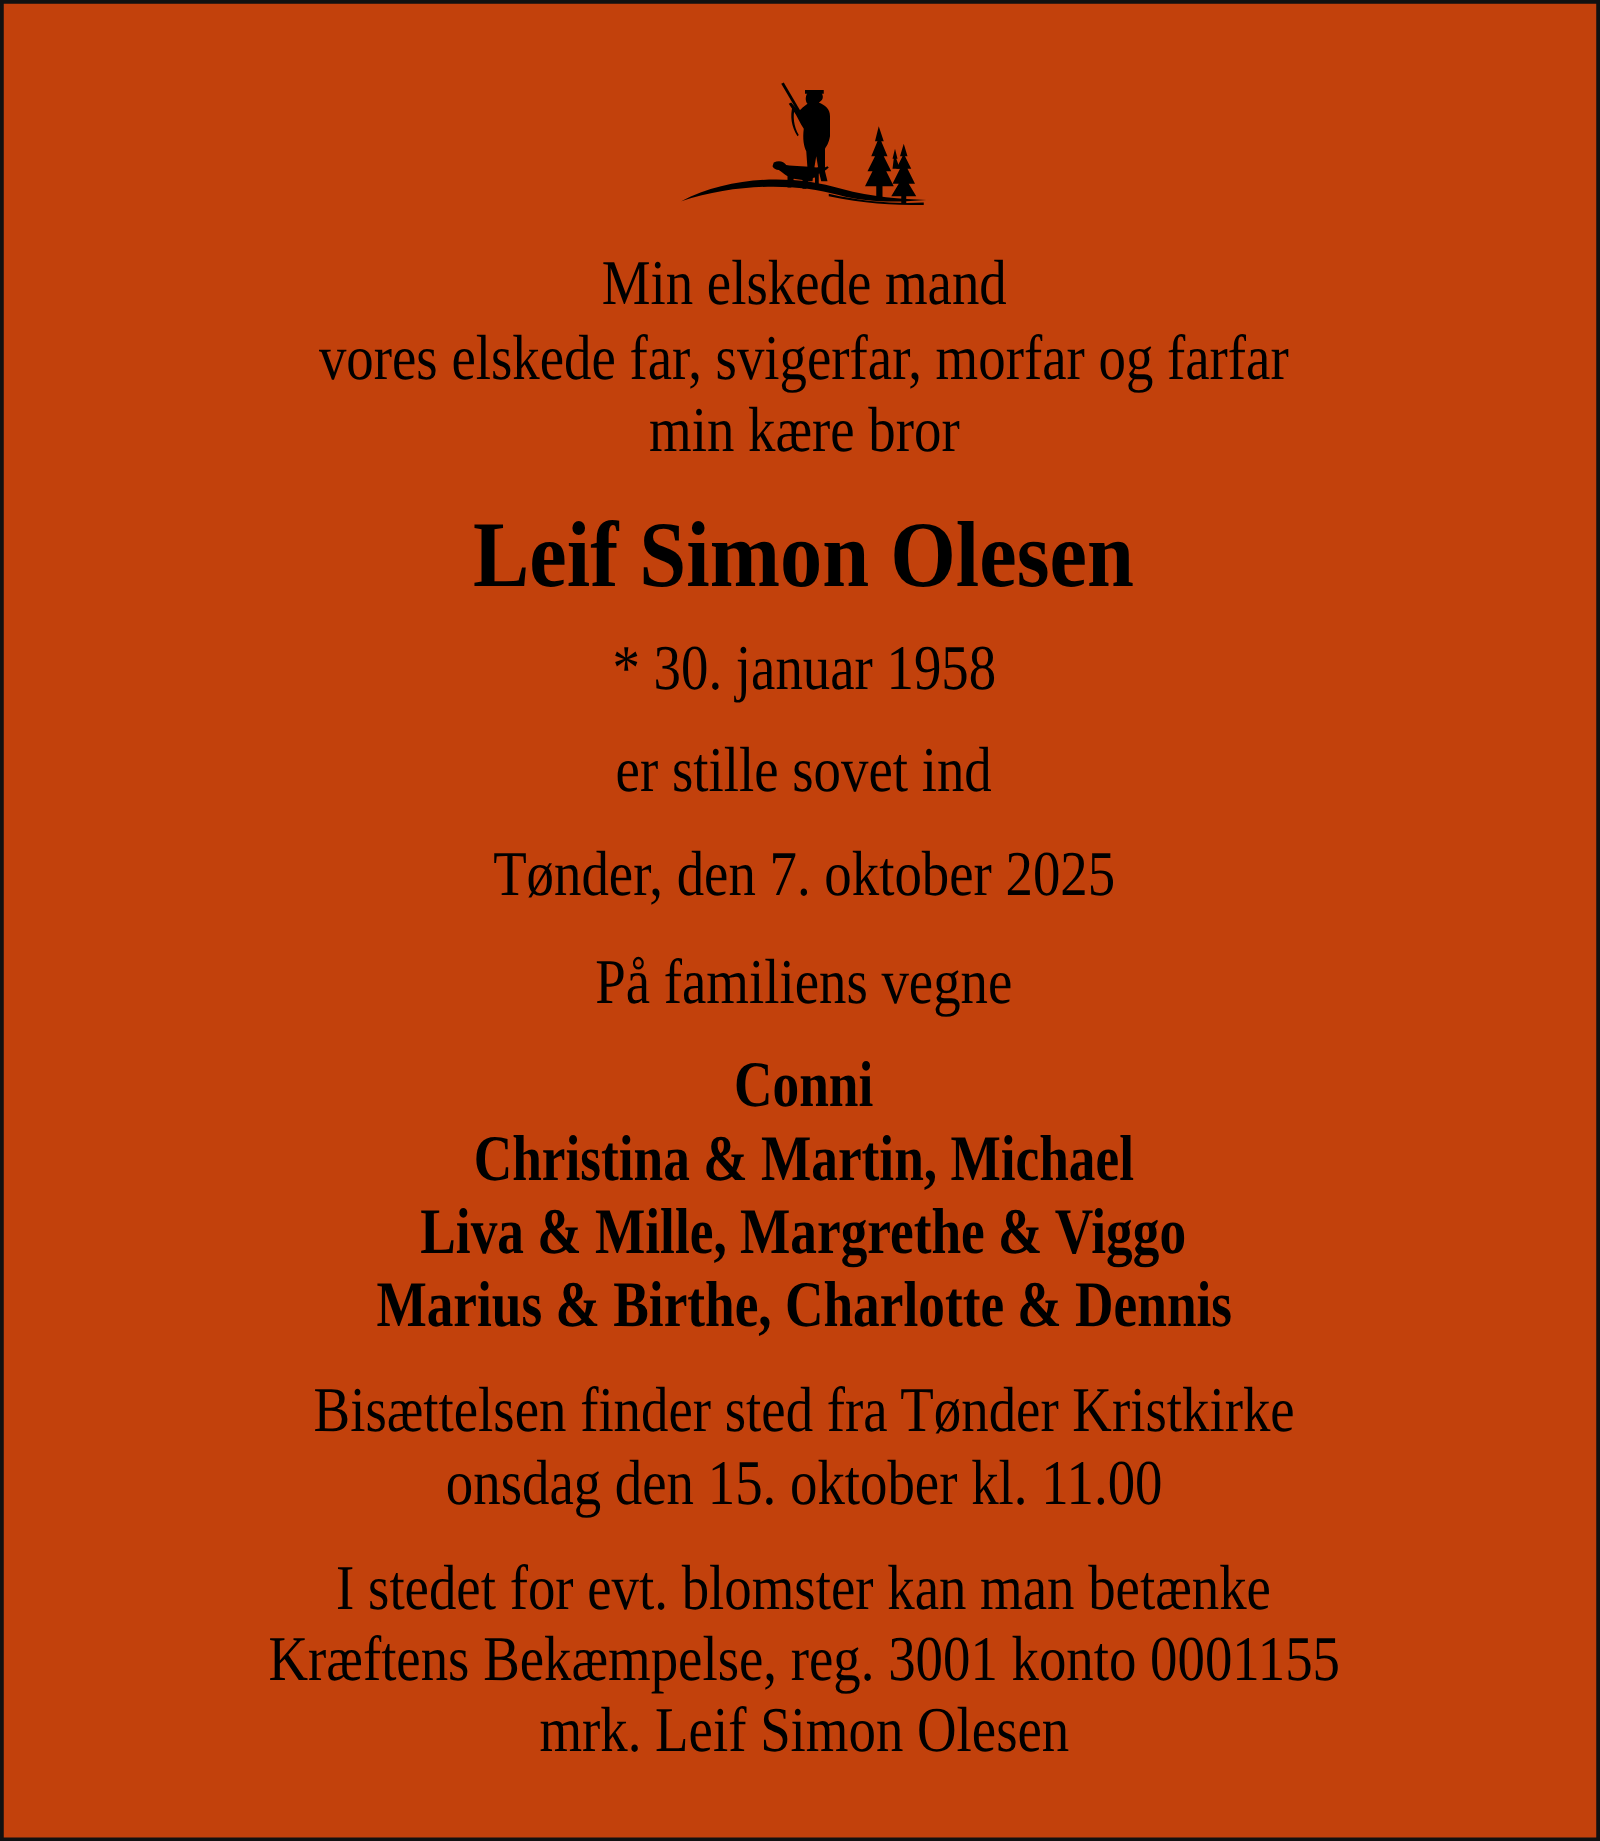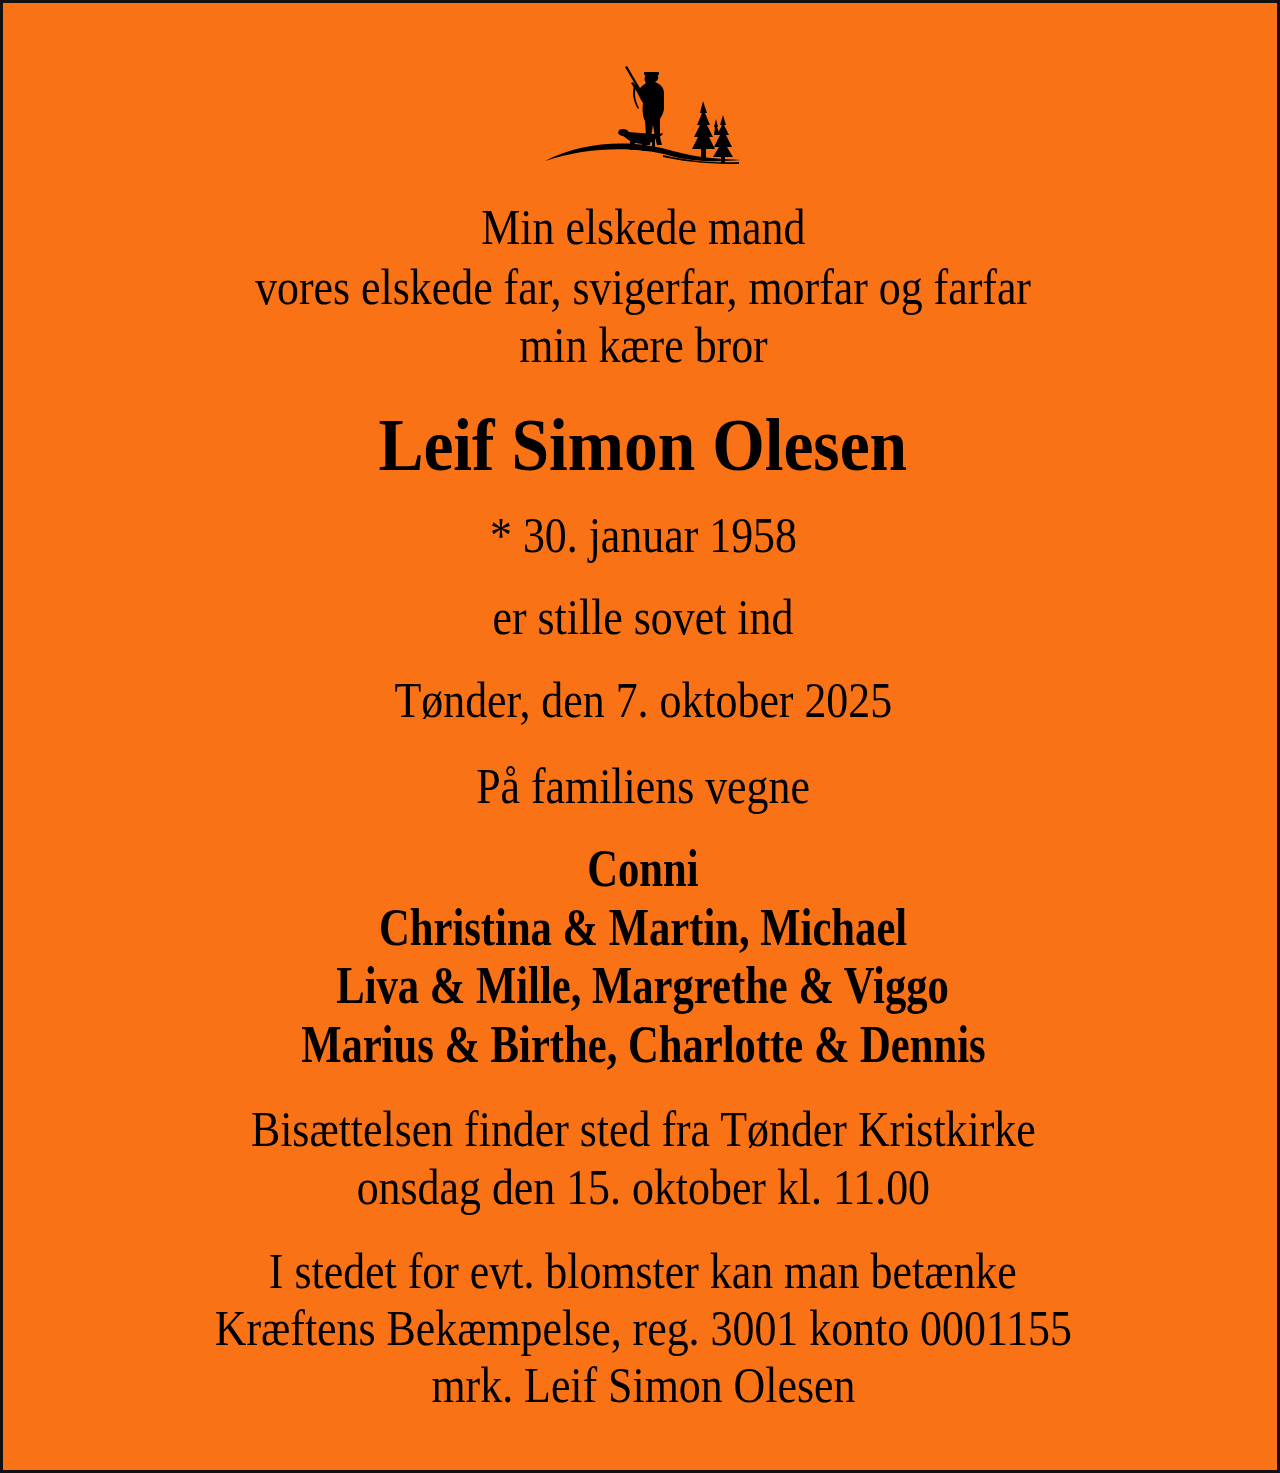"Min elskede mand" .frame { background: #f97316 -> #c2410c }
